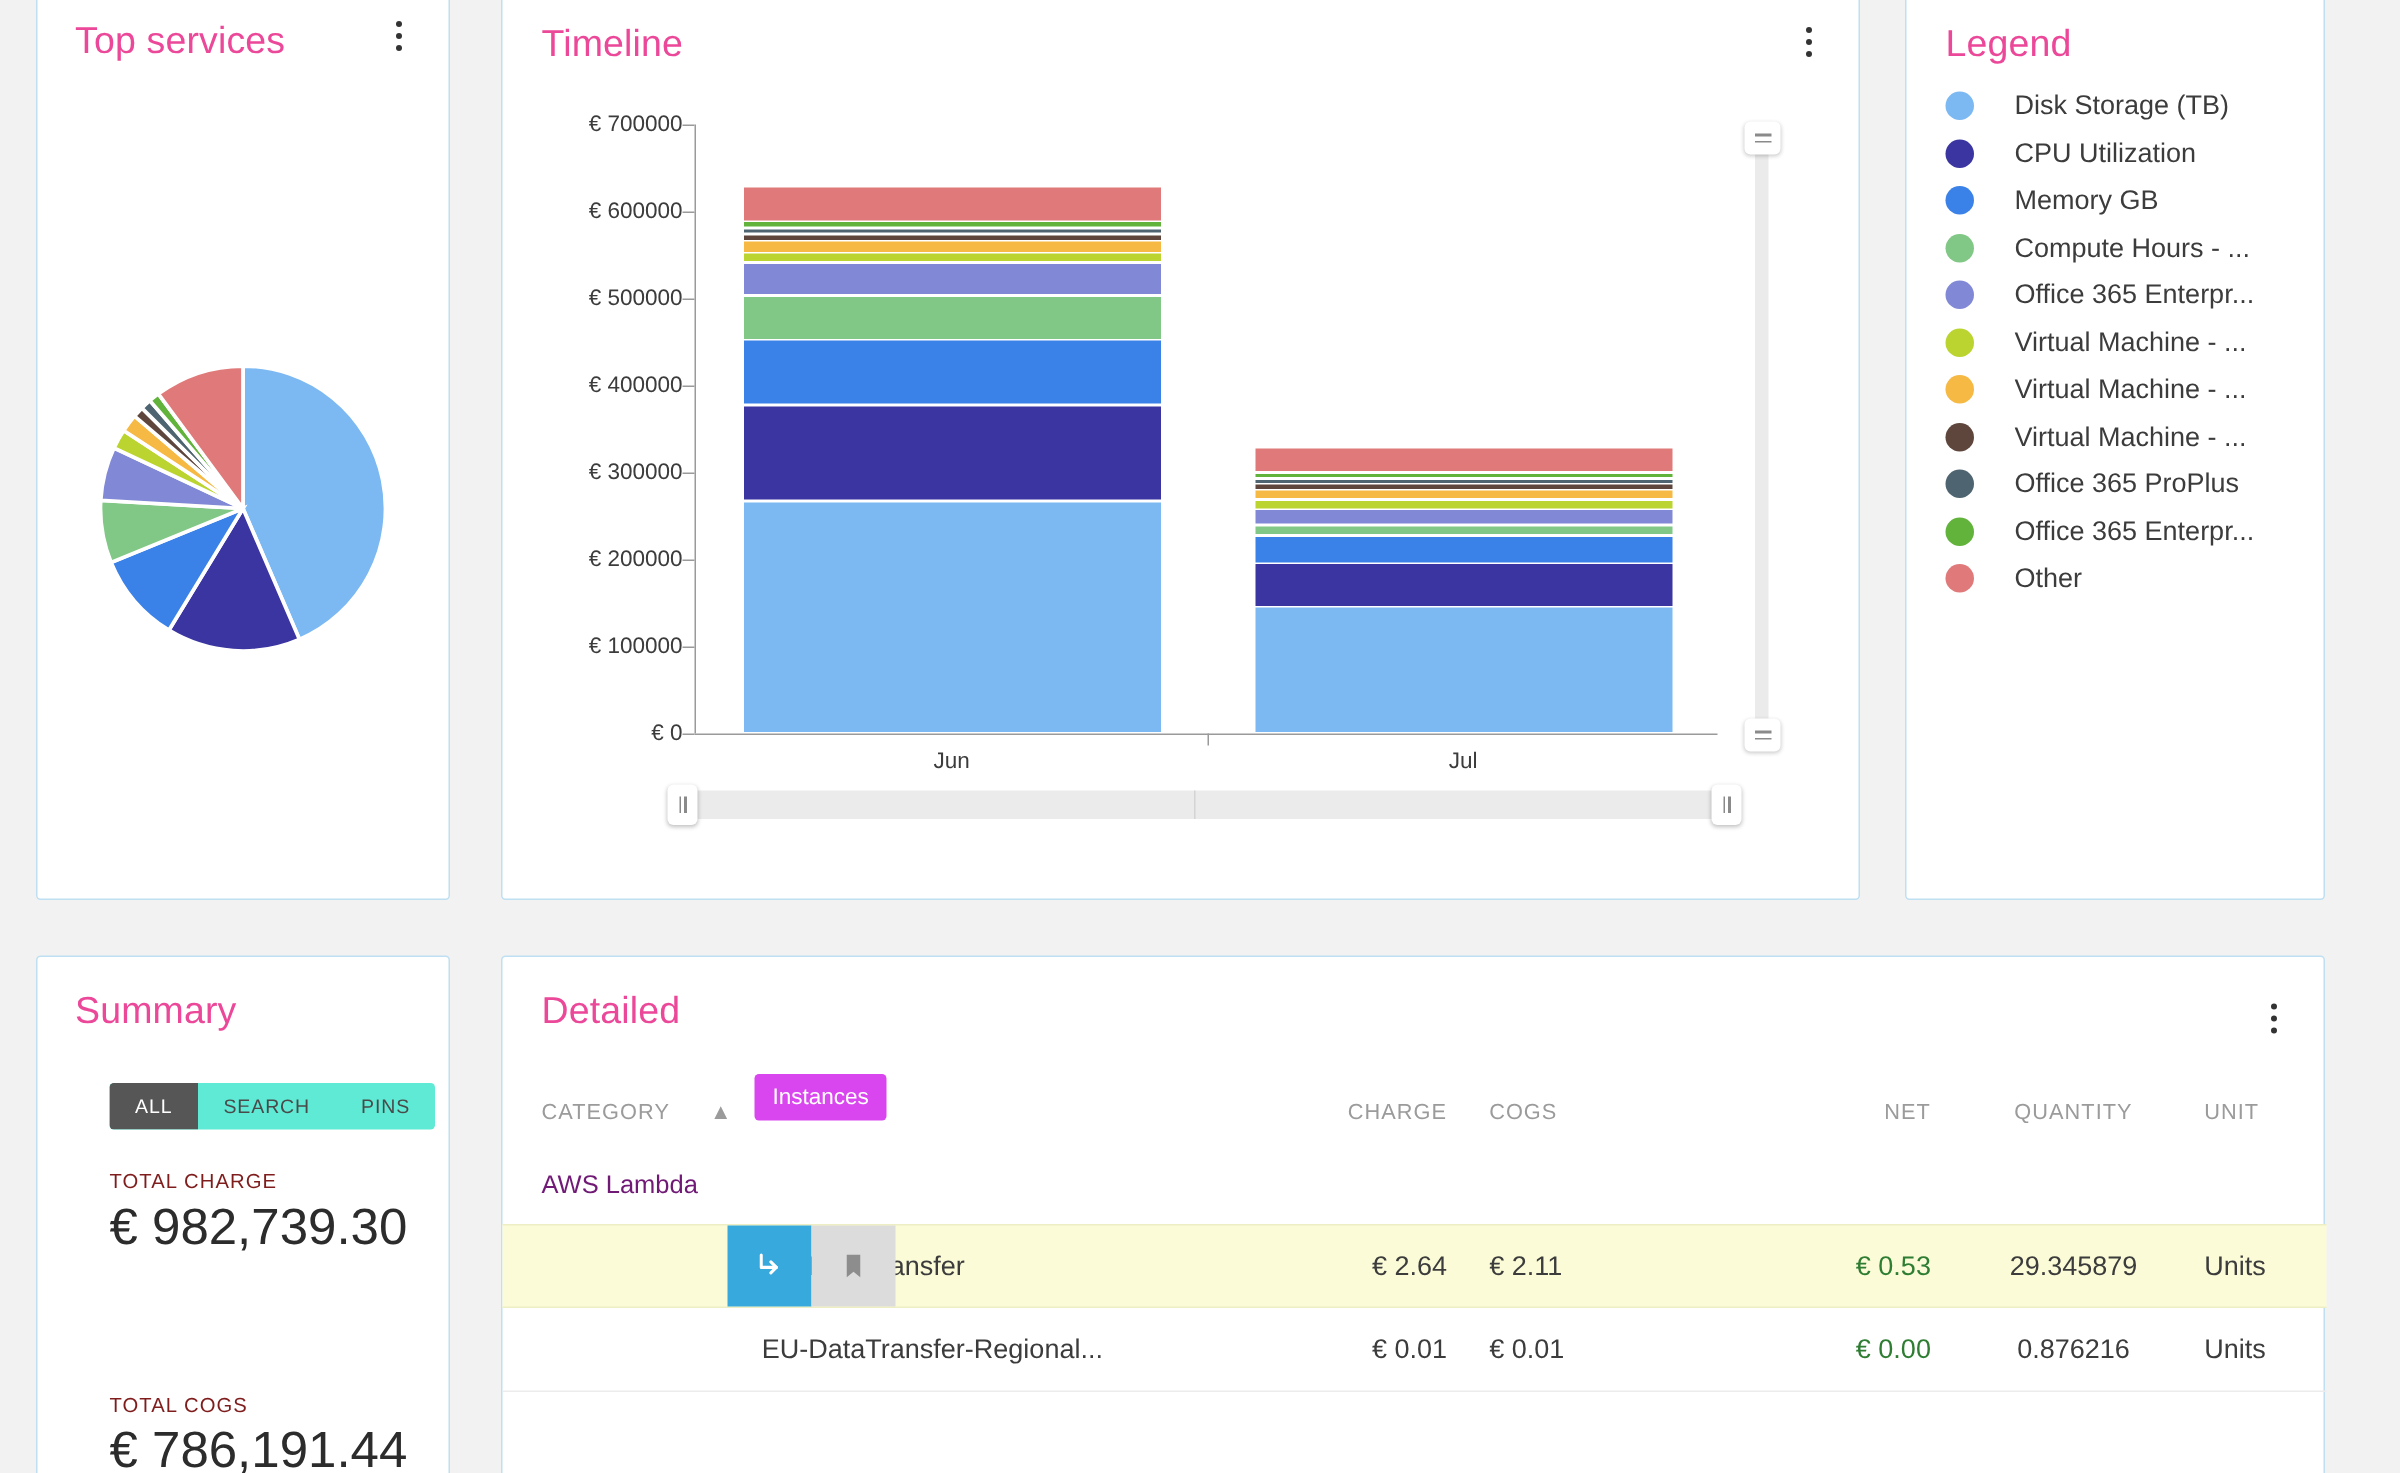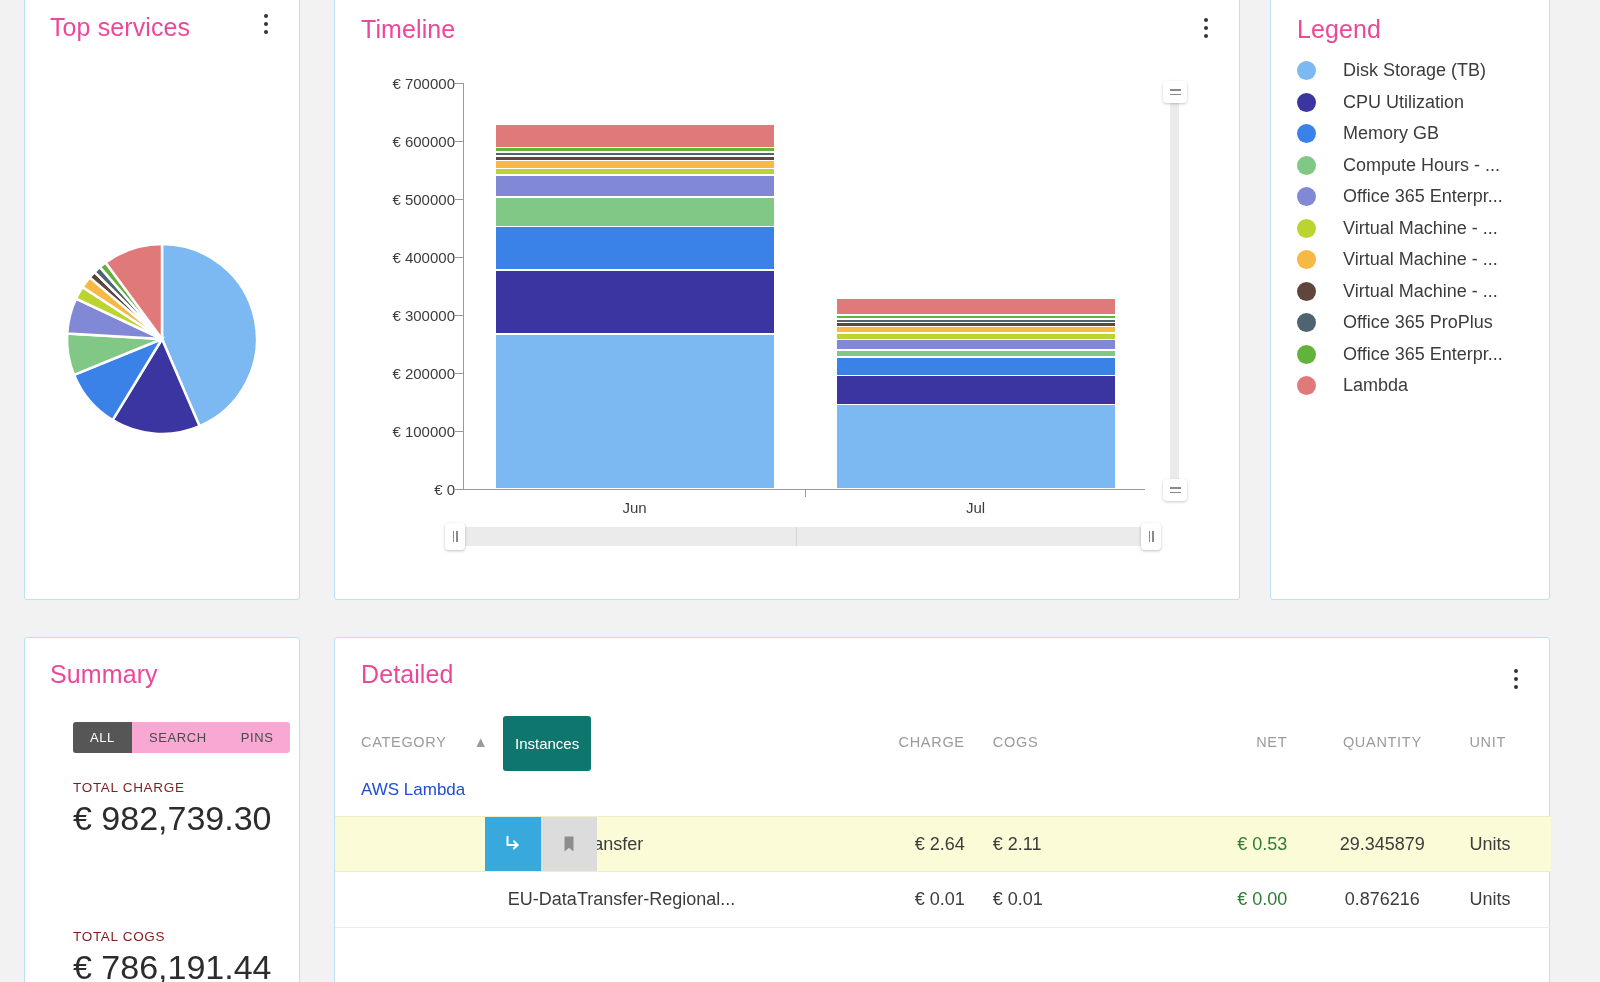"Lambda" span.legend-label { text: Lambda -> Other }
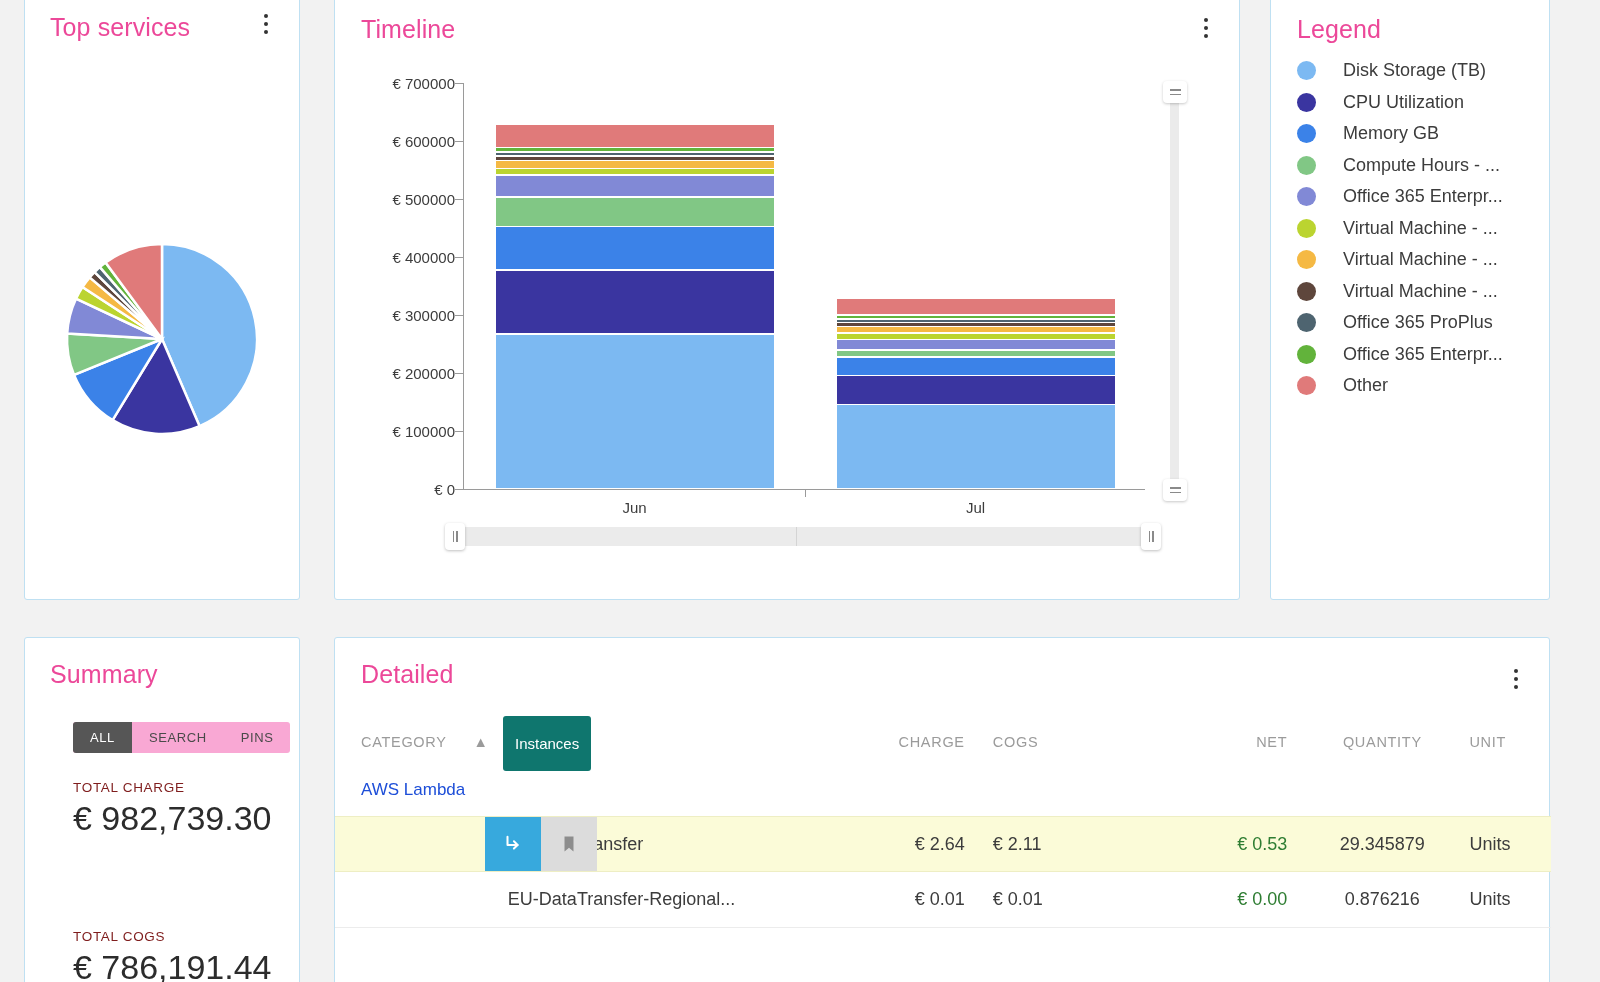"ALL" .pill-group { background: #f9a8d4 -> #5eead4 }
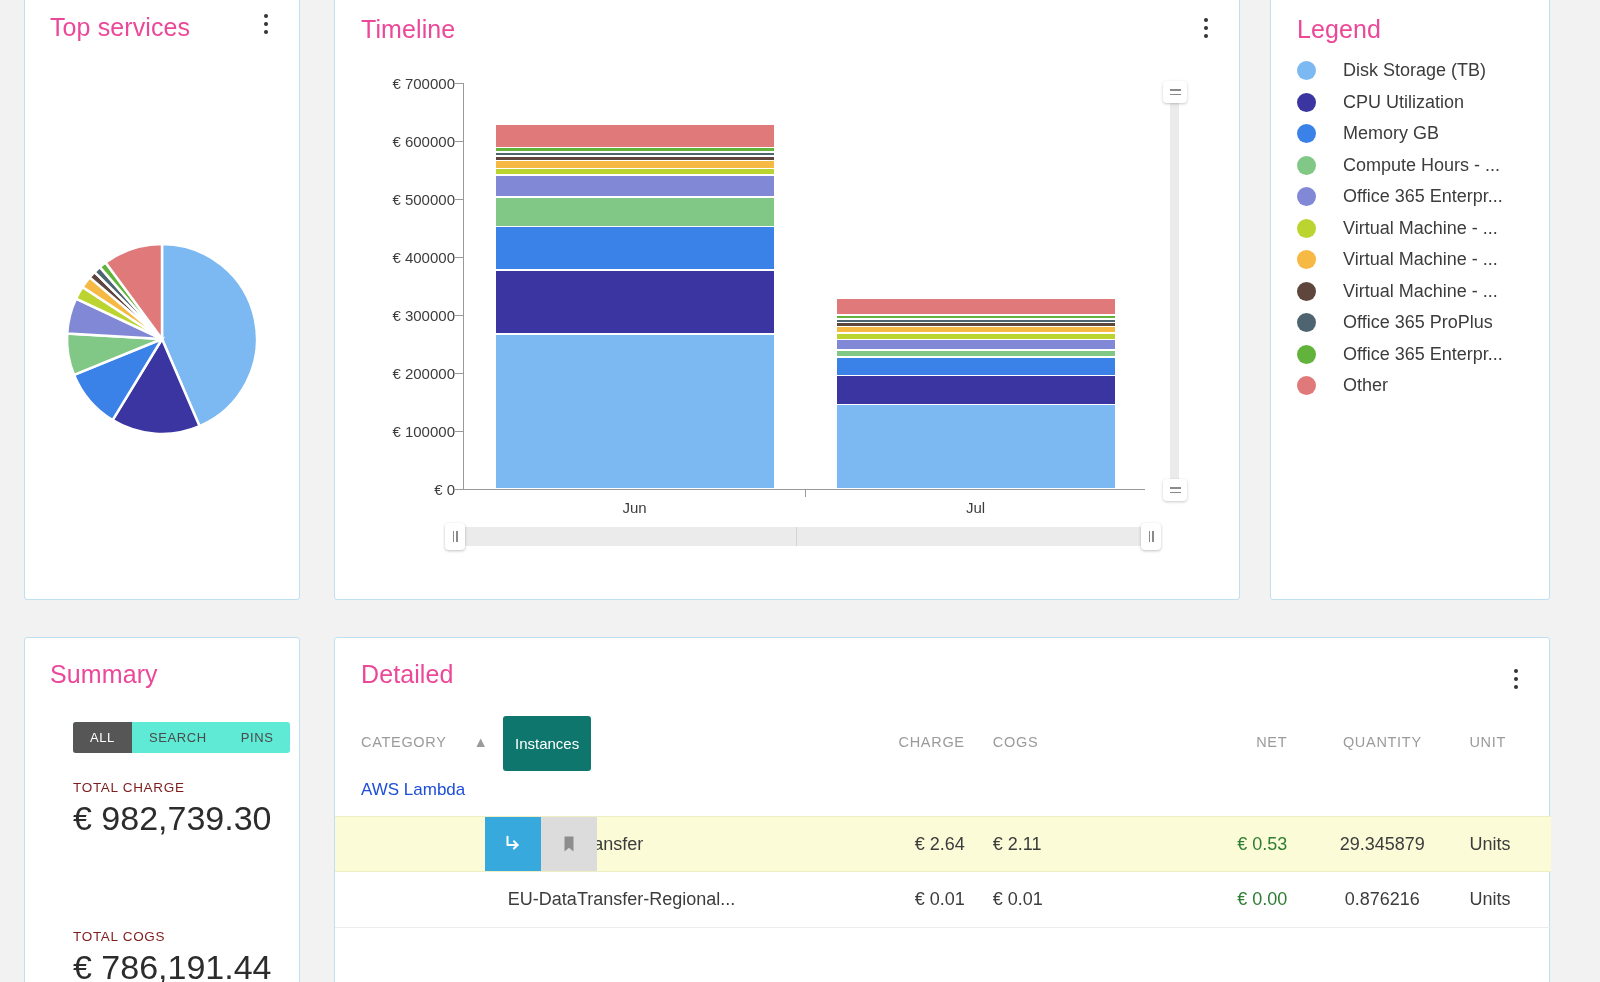"Instances" .tooltip { background: #0f766e -> #d946ef; padding: 19px 12px -> 7px 12px }
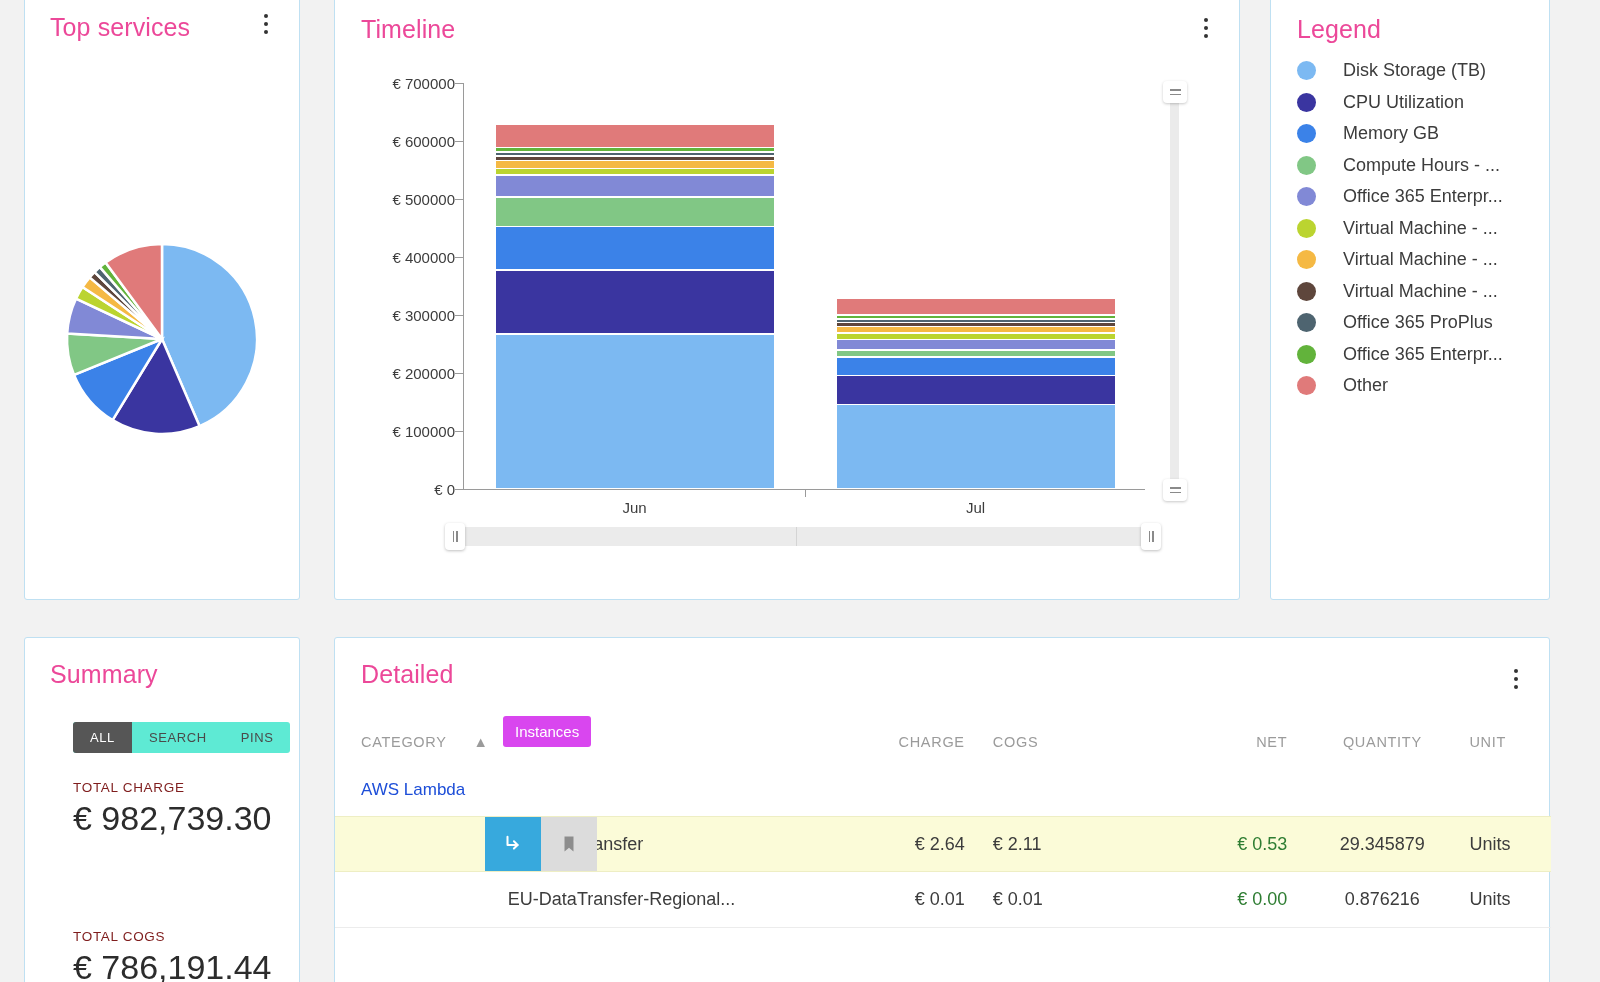"AWS Lambda" .group-row .c-cat { color: #1d4ed8 -> #701a75 }
